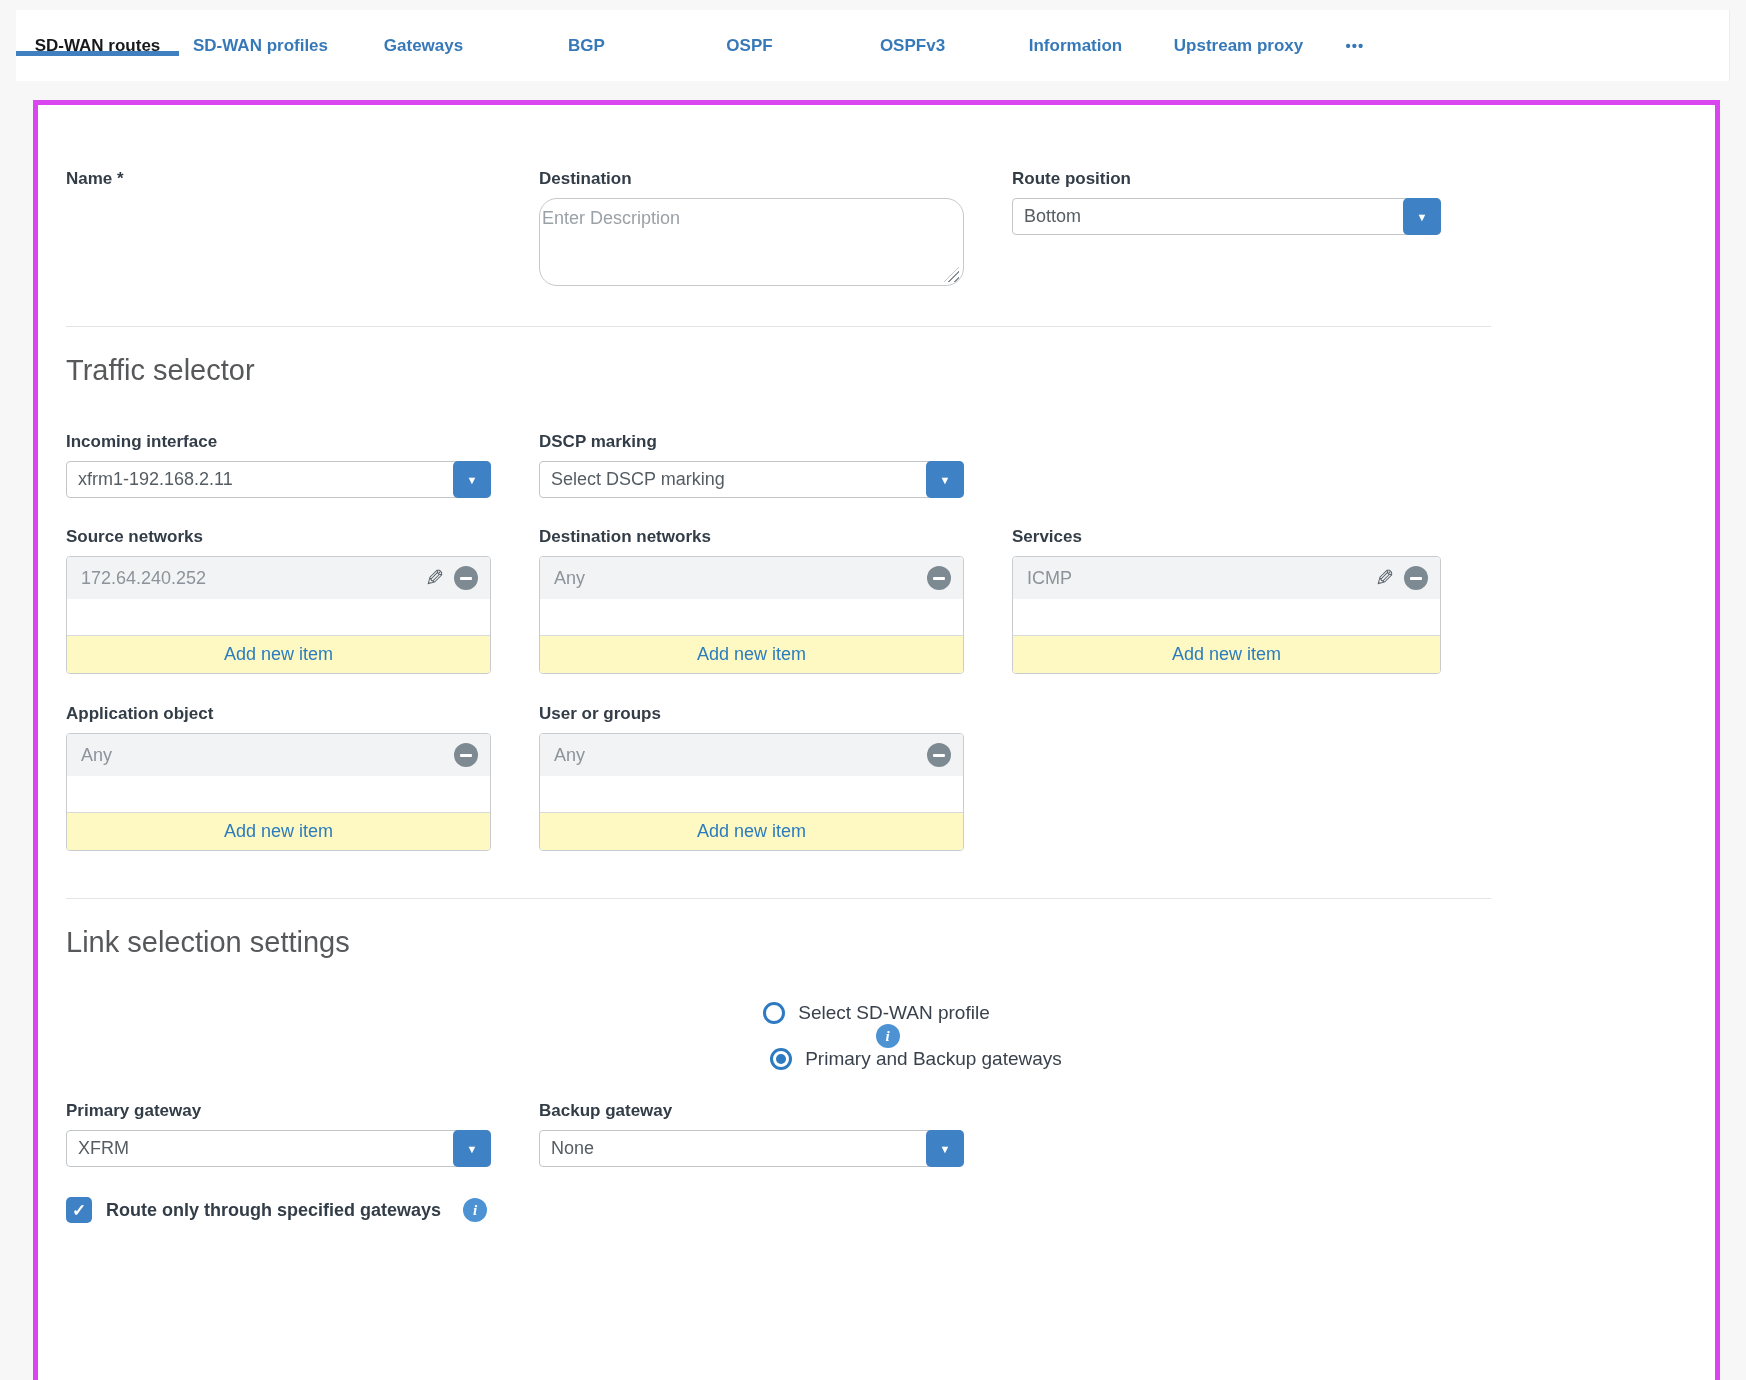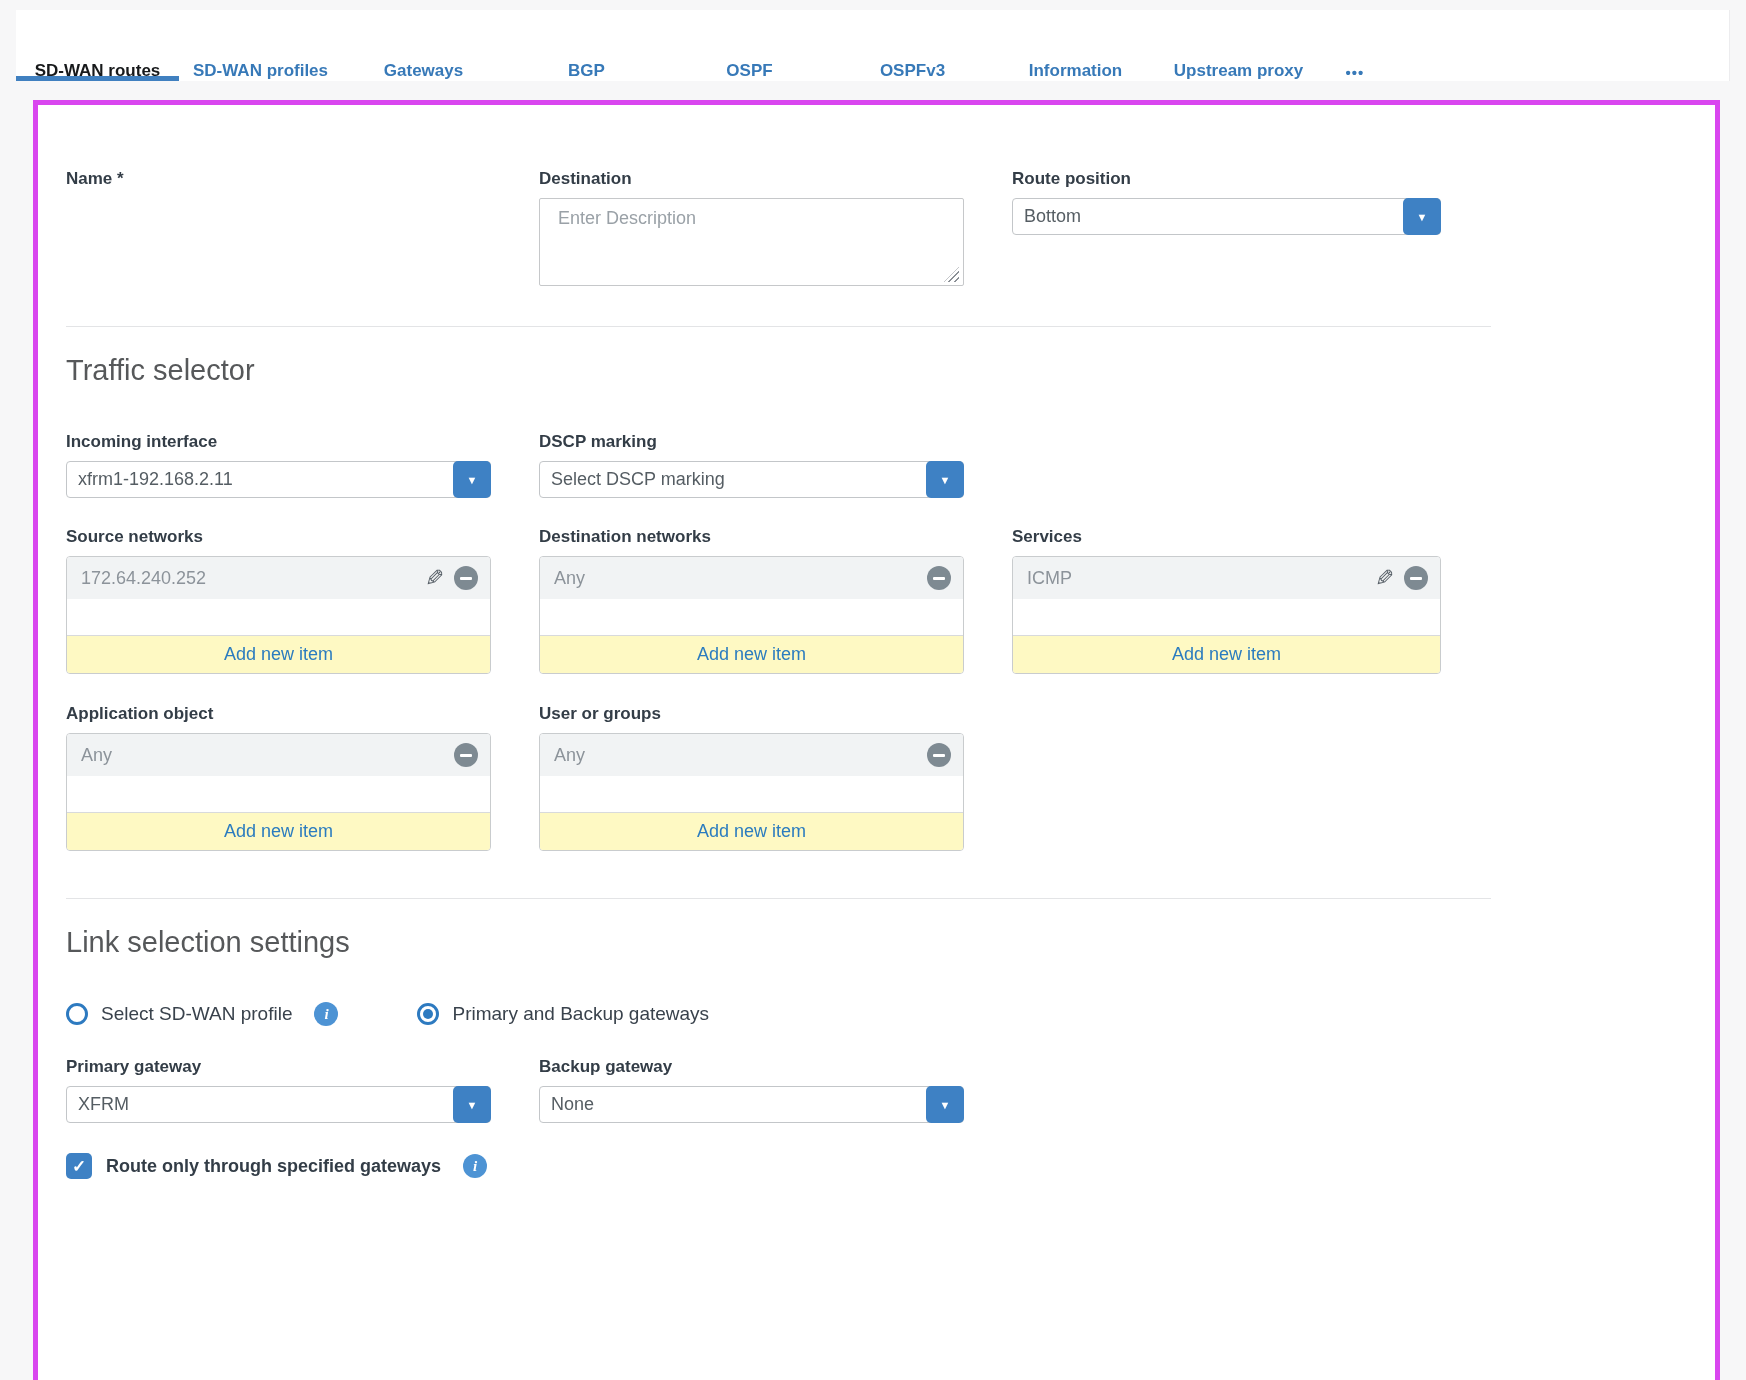"SD-WAN routes" .tabbar { align-items: flex-end -> center }
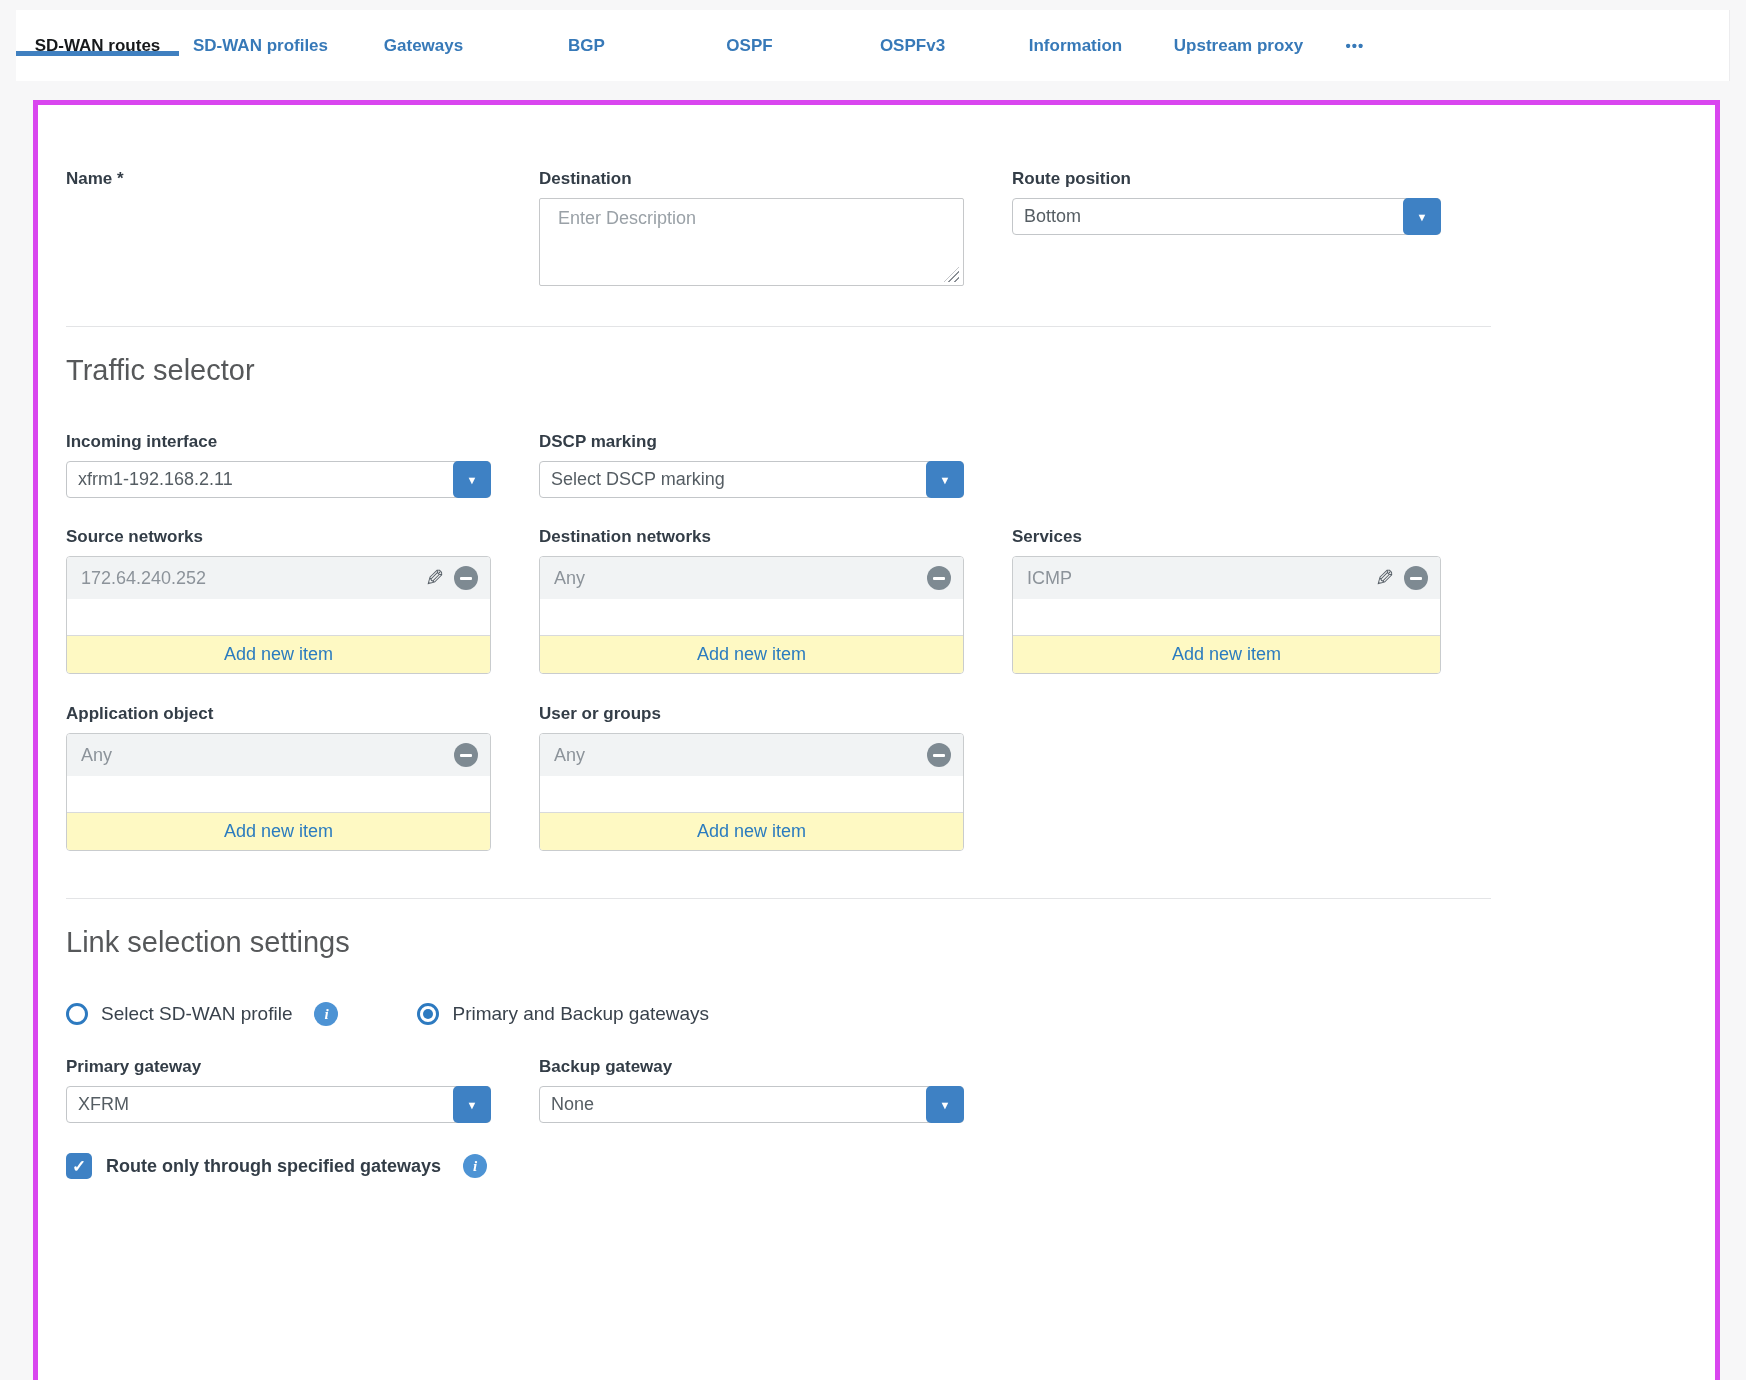"Enter Description" .textarea { border-radius: 2px -> 18px; padding: 9px 18px -> 9px 2px }
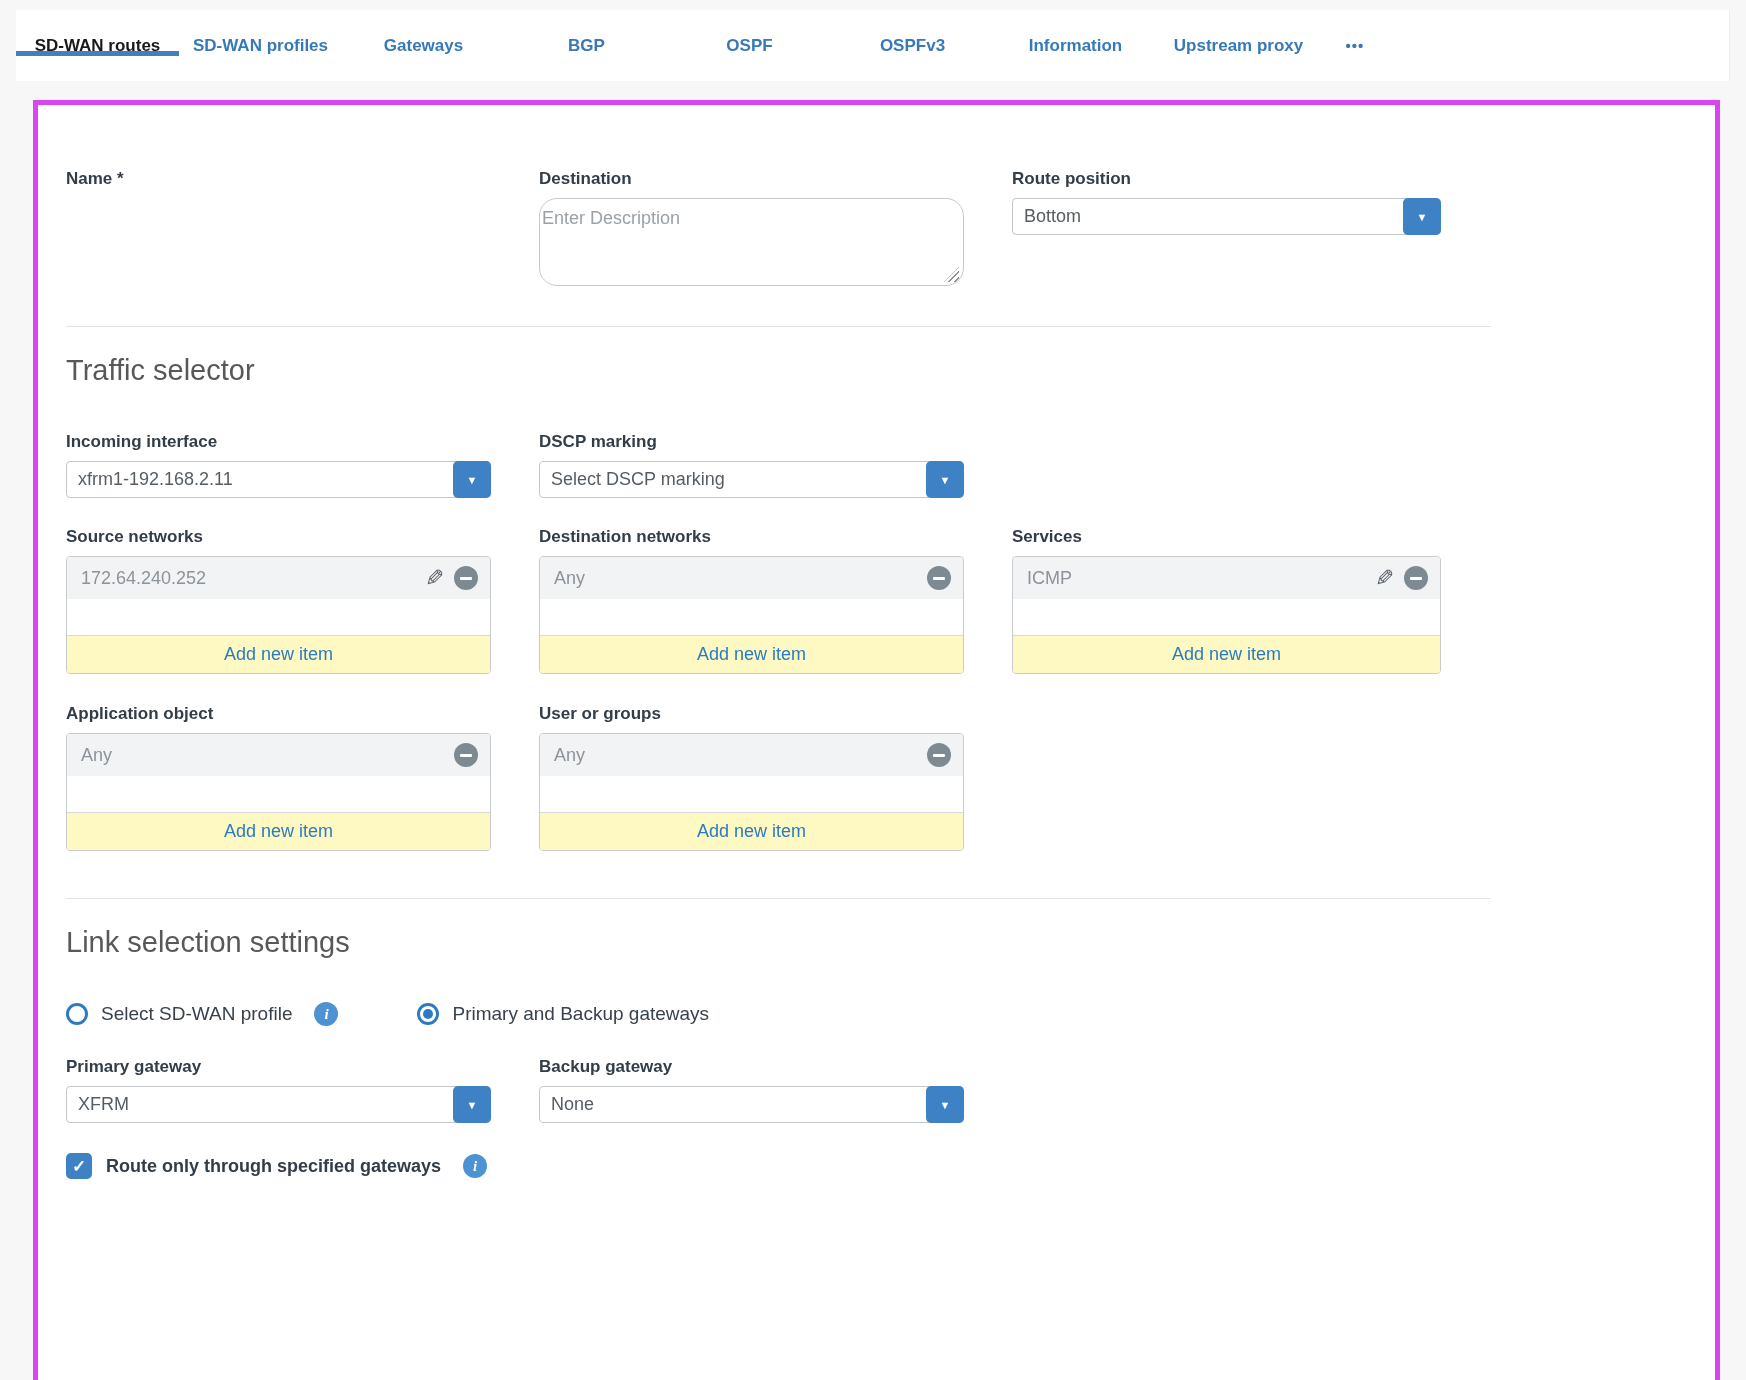"Select SD-WAN profile" .row-radios { flex-direction: none -> column }
